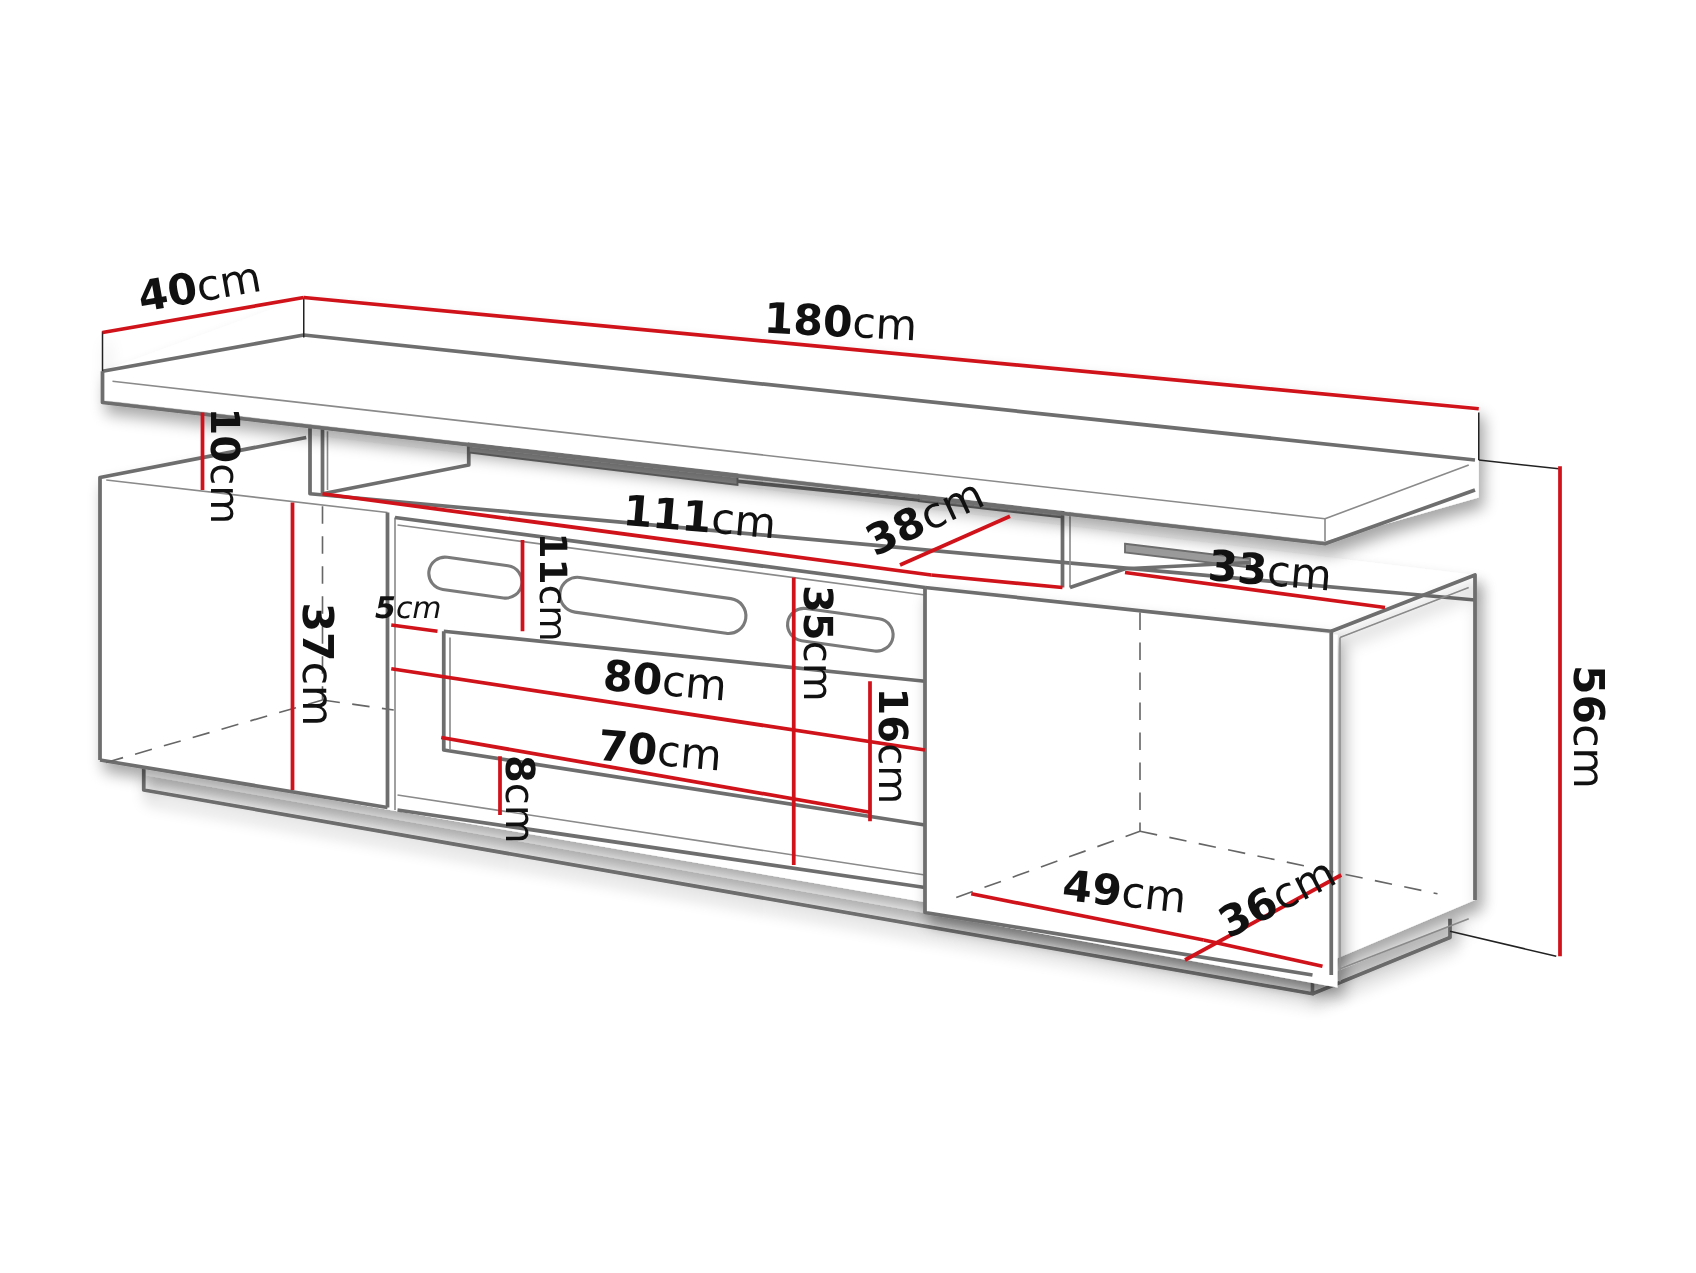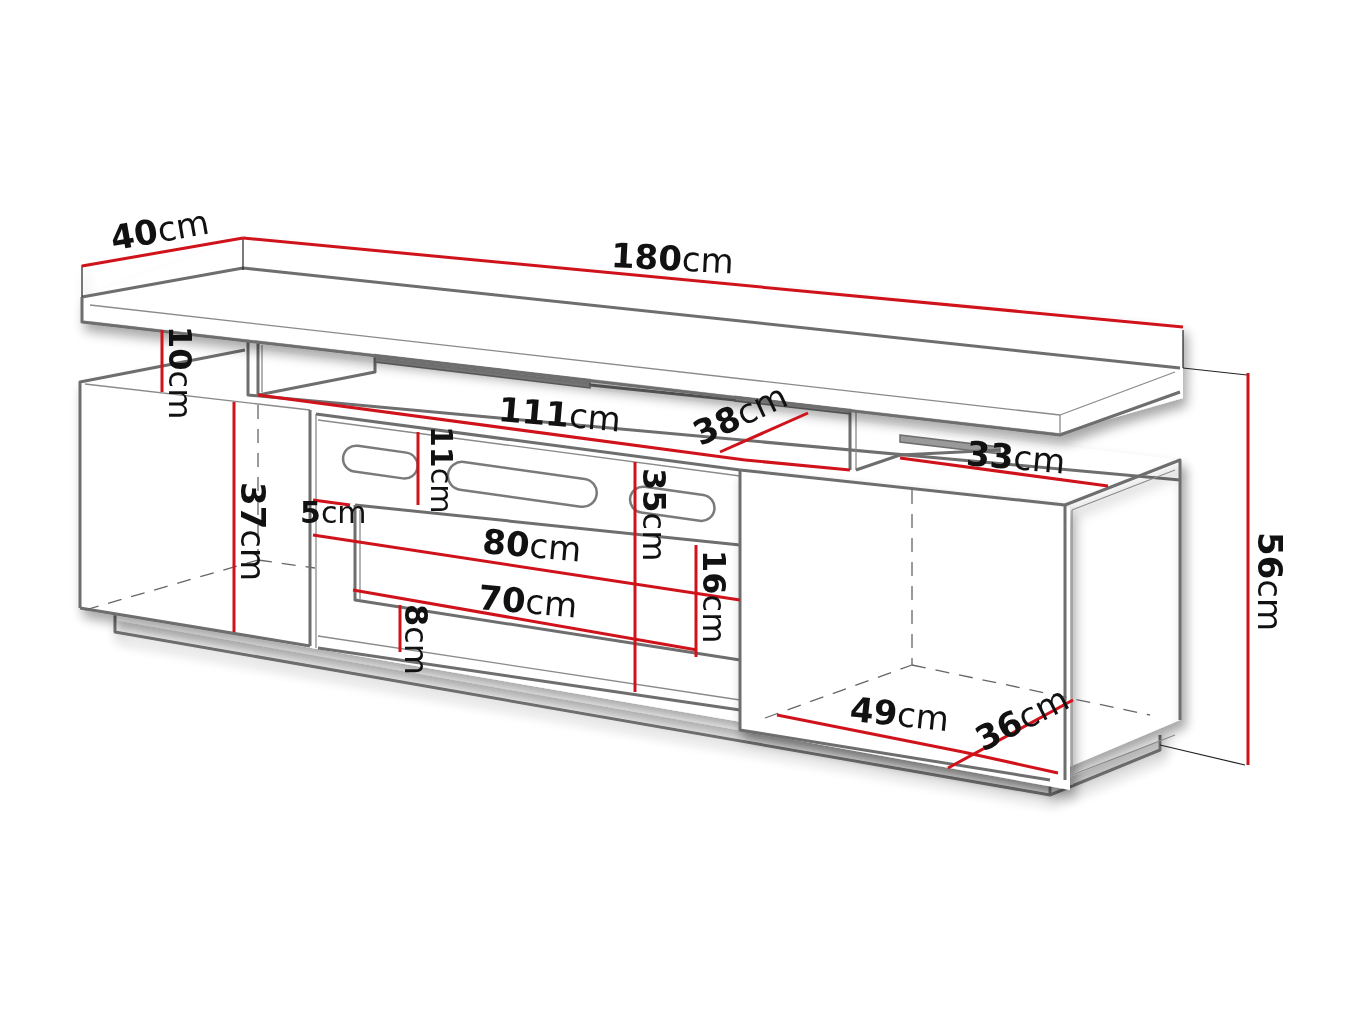"5cm" div.lbl { font-size: 30px -> 24px; font-style: none -> italic; top: 498px -> 474px }
